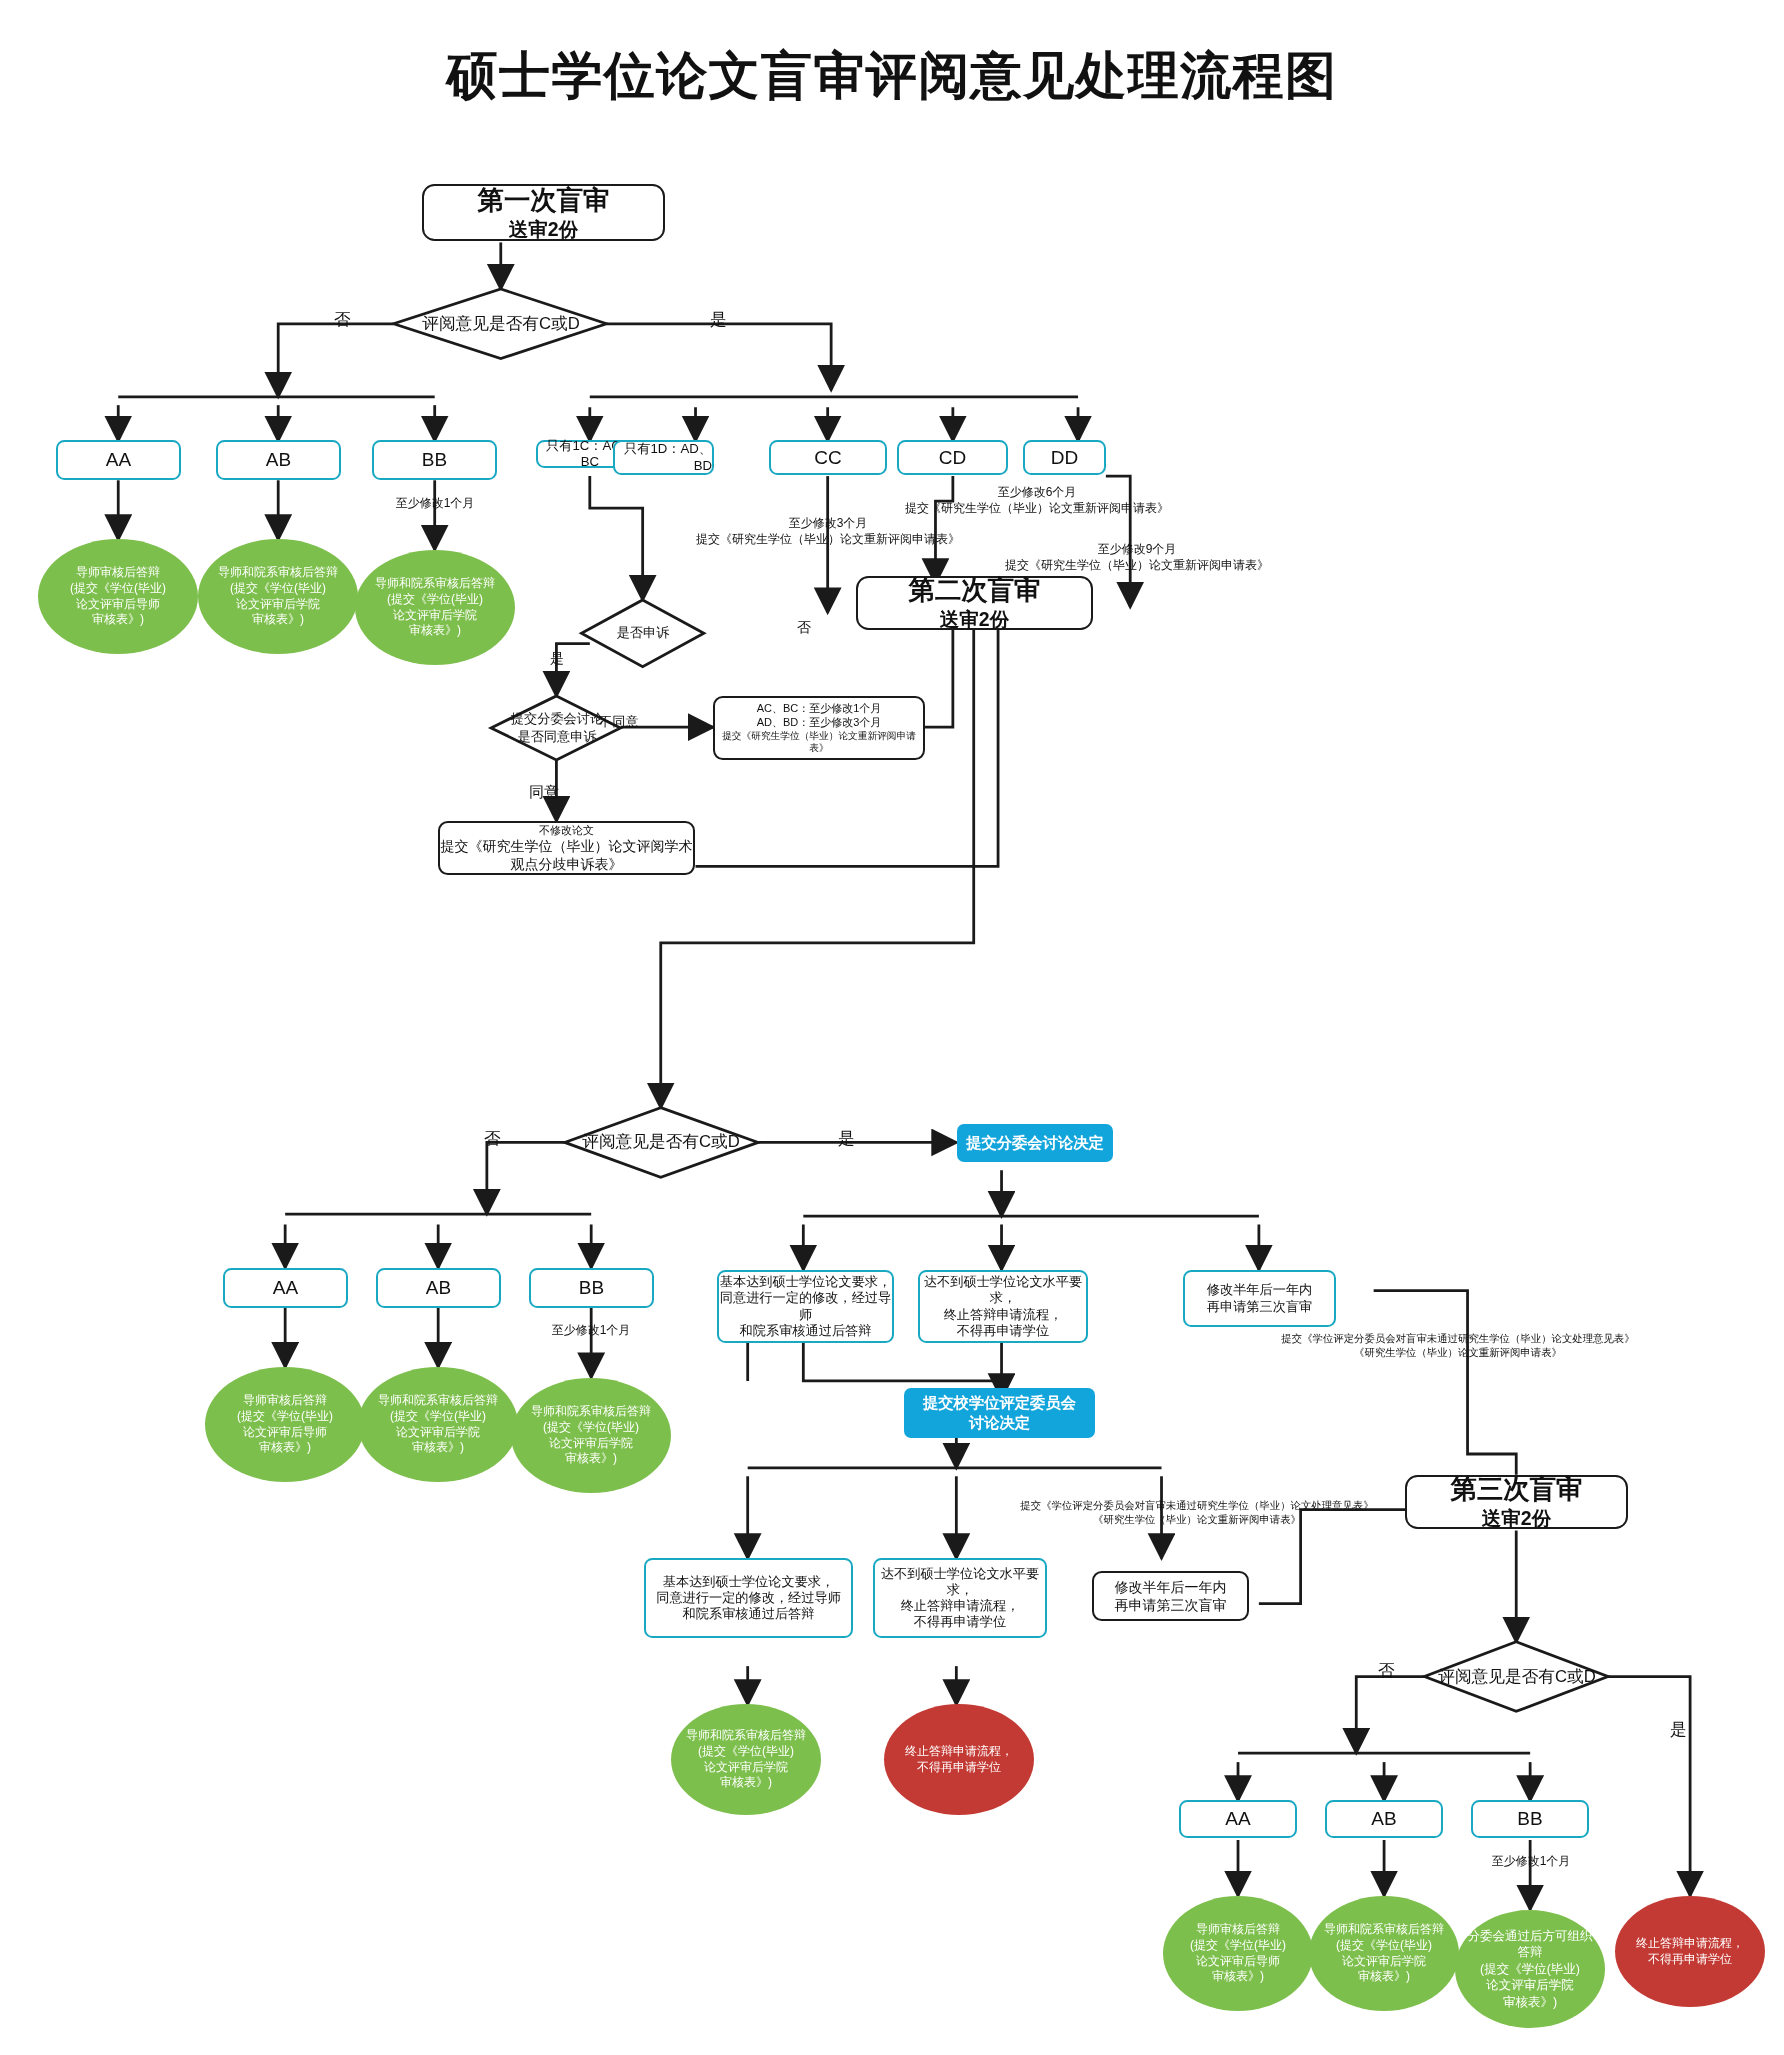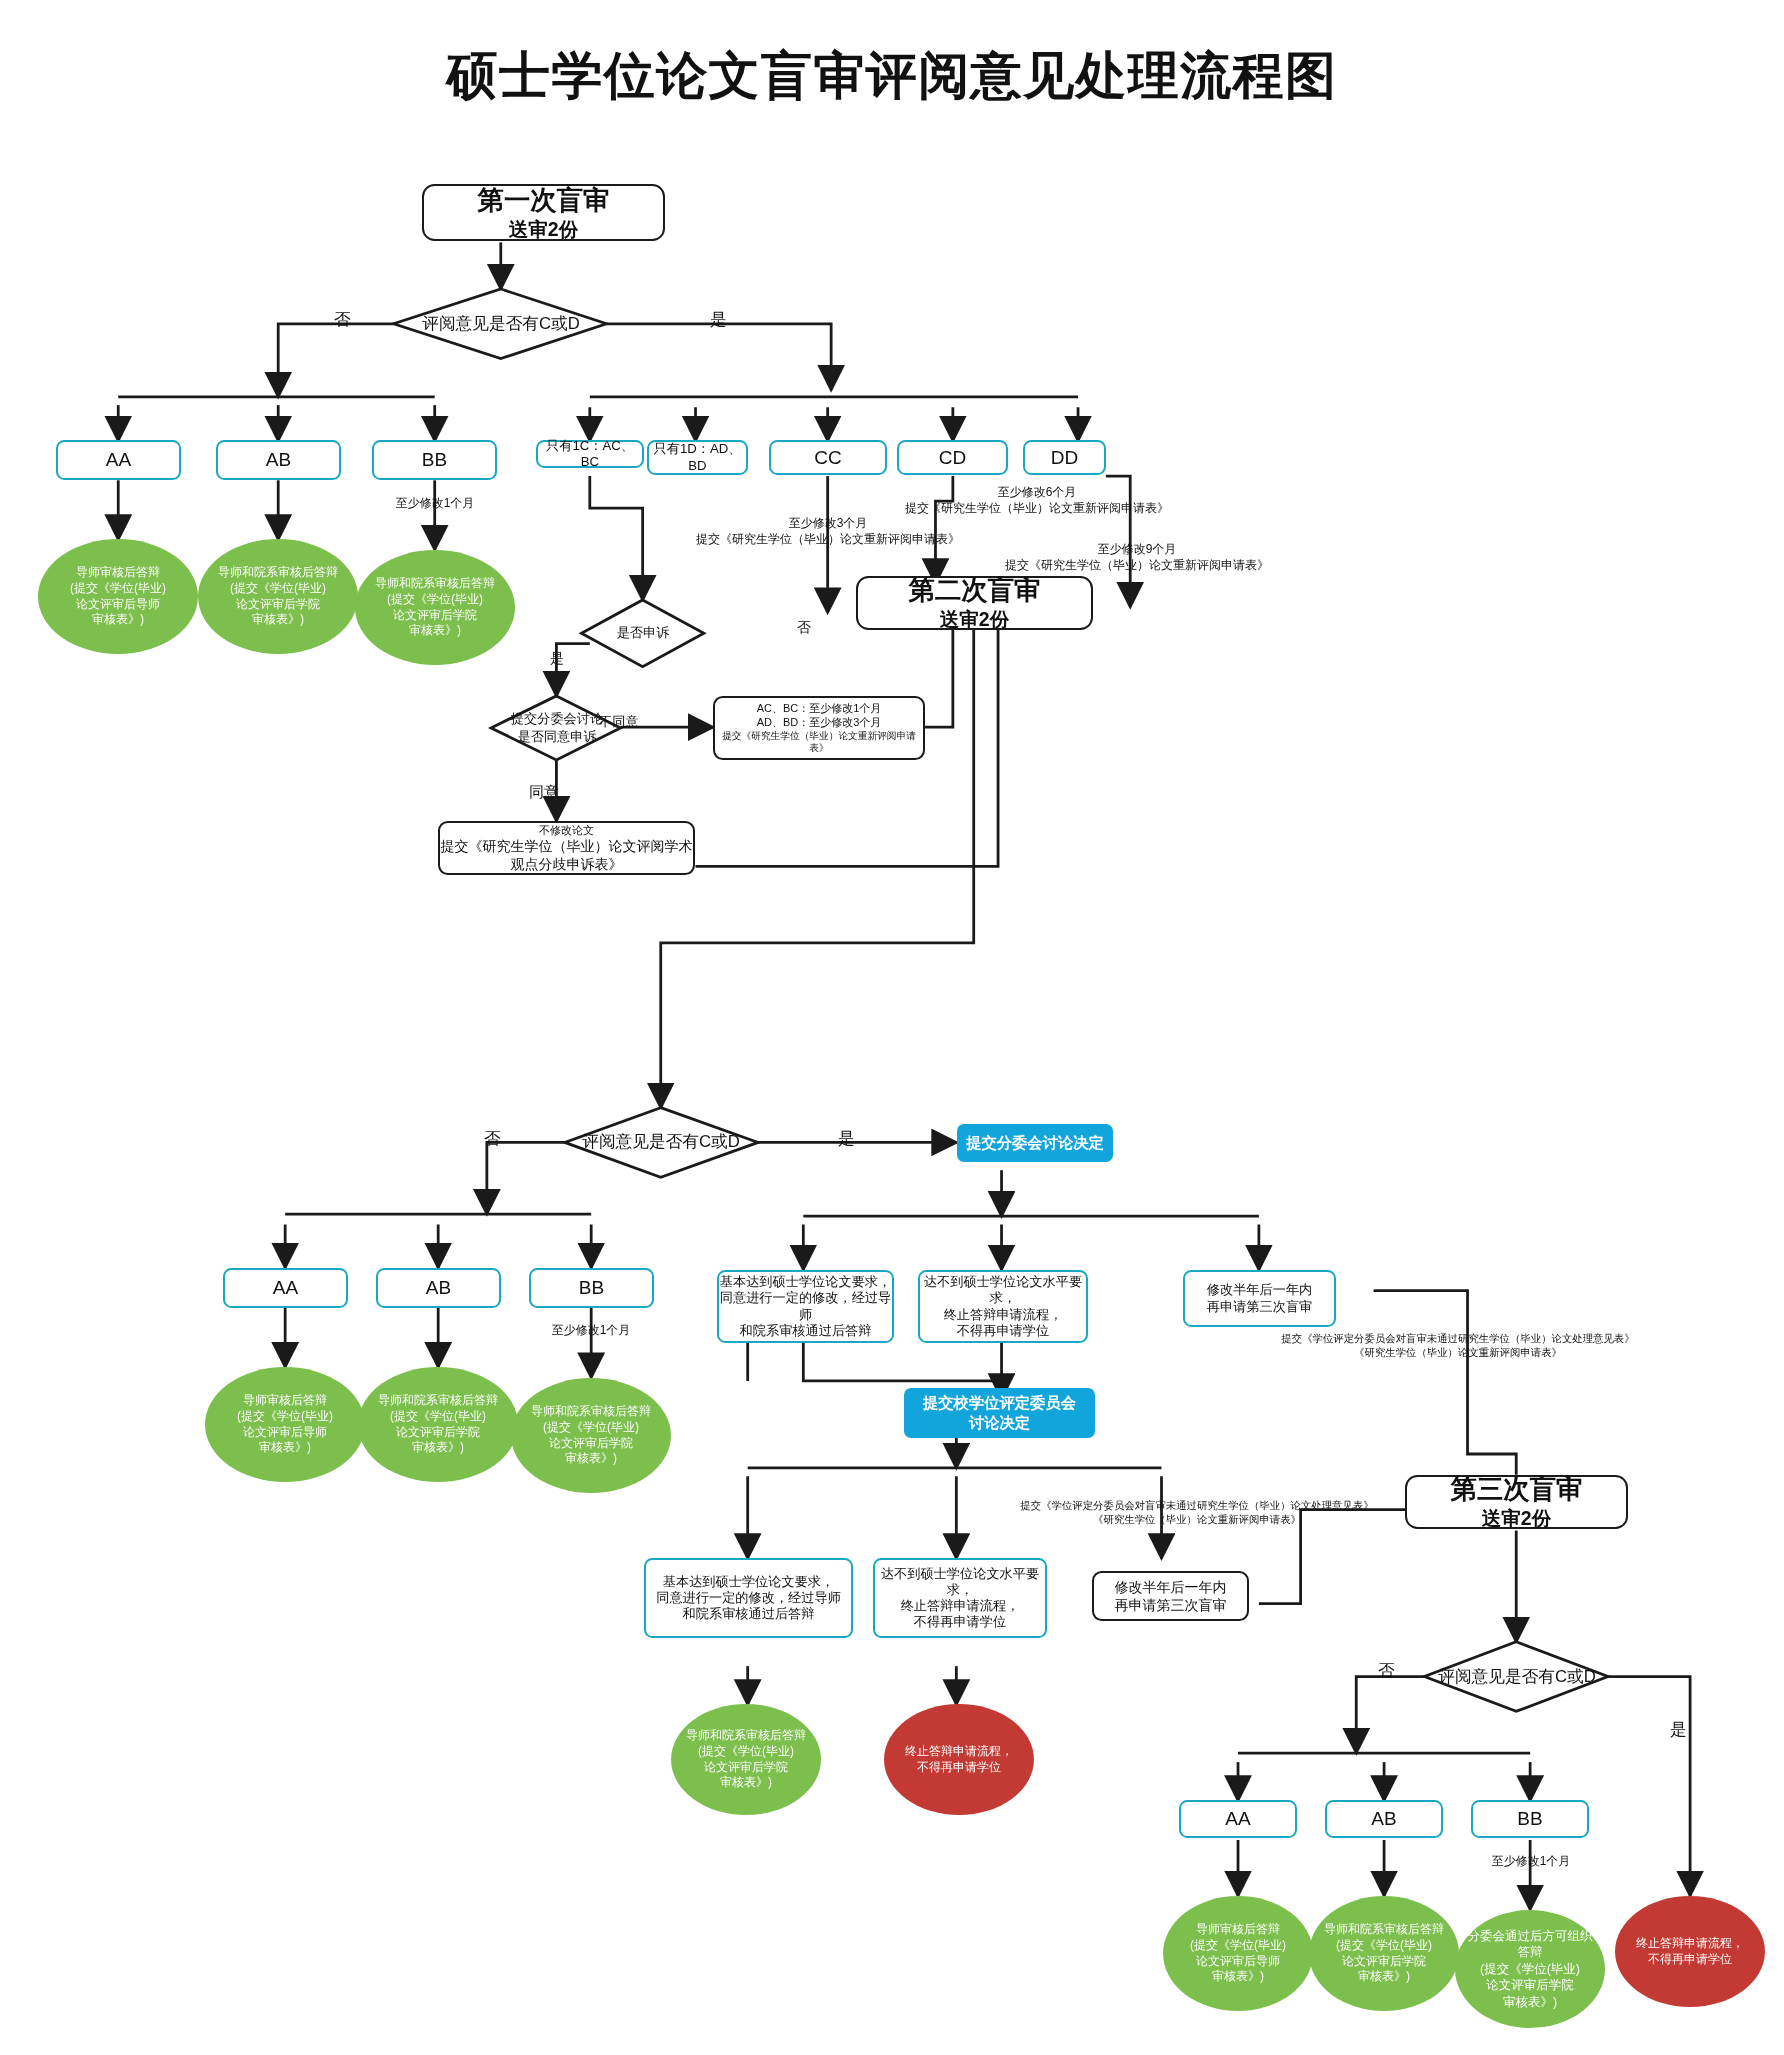"只有1D：AD、BD" div.nd { left: 647px -> 613px; text-align: none -> right }
